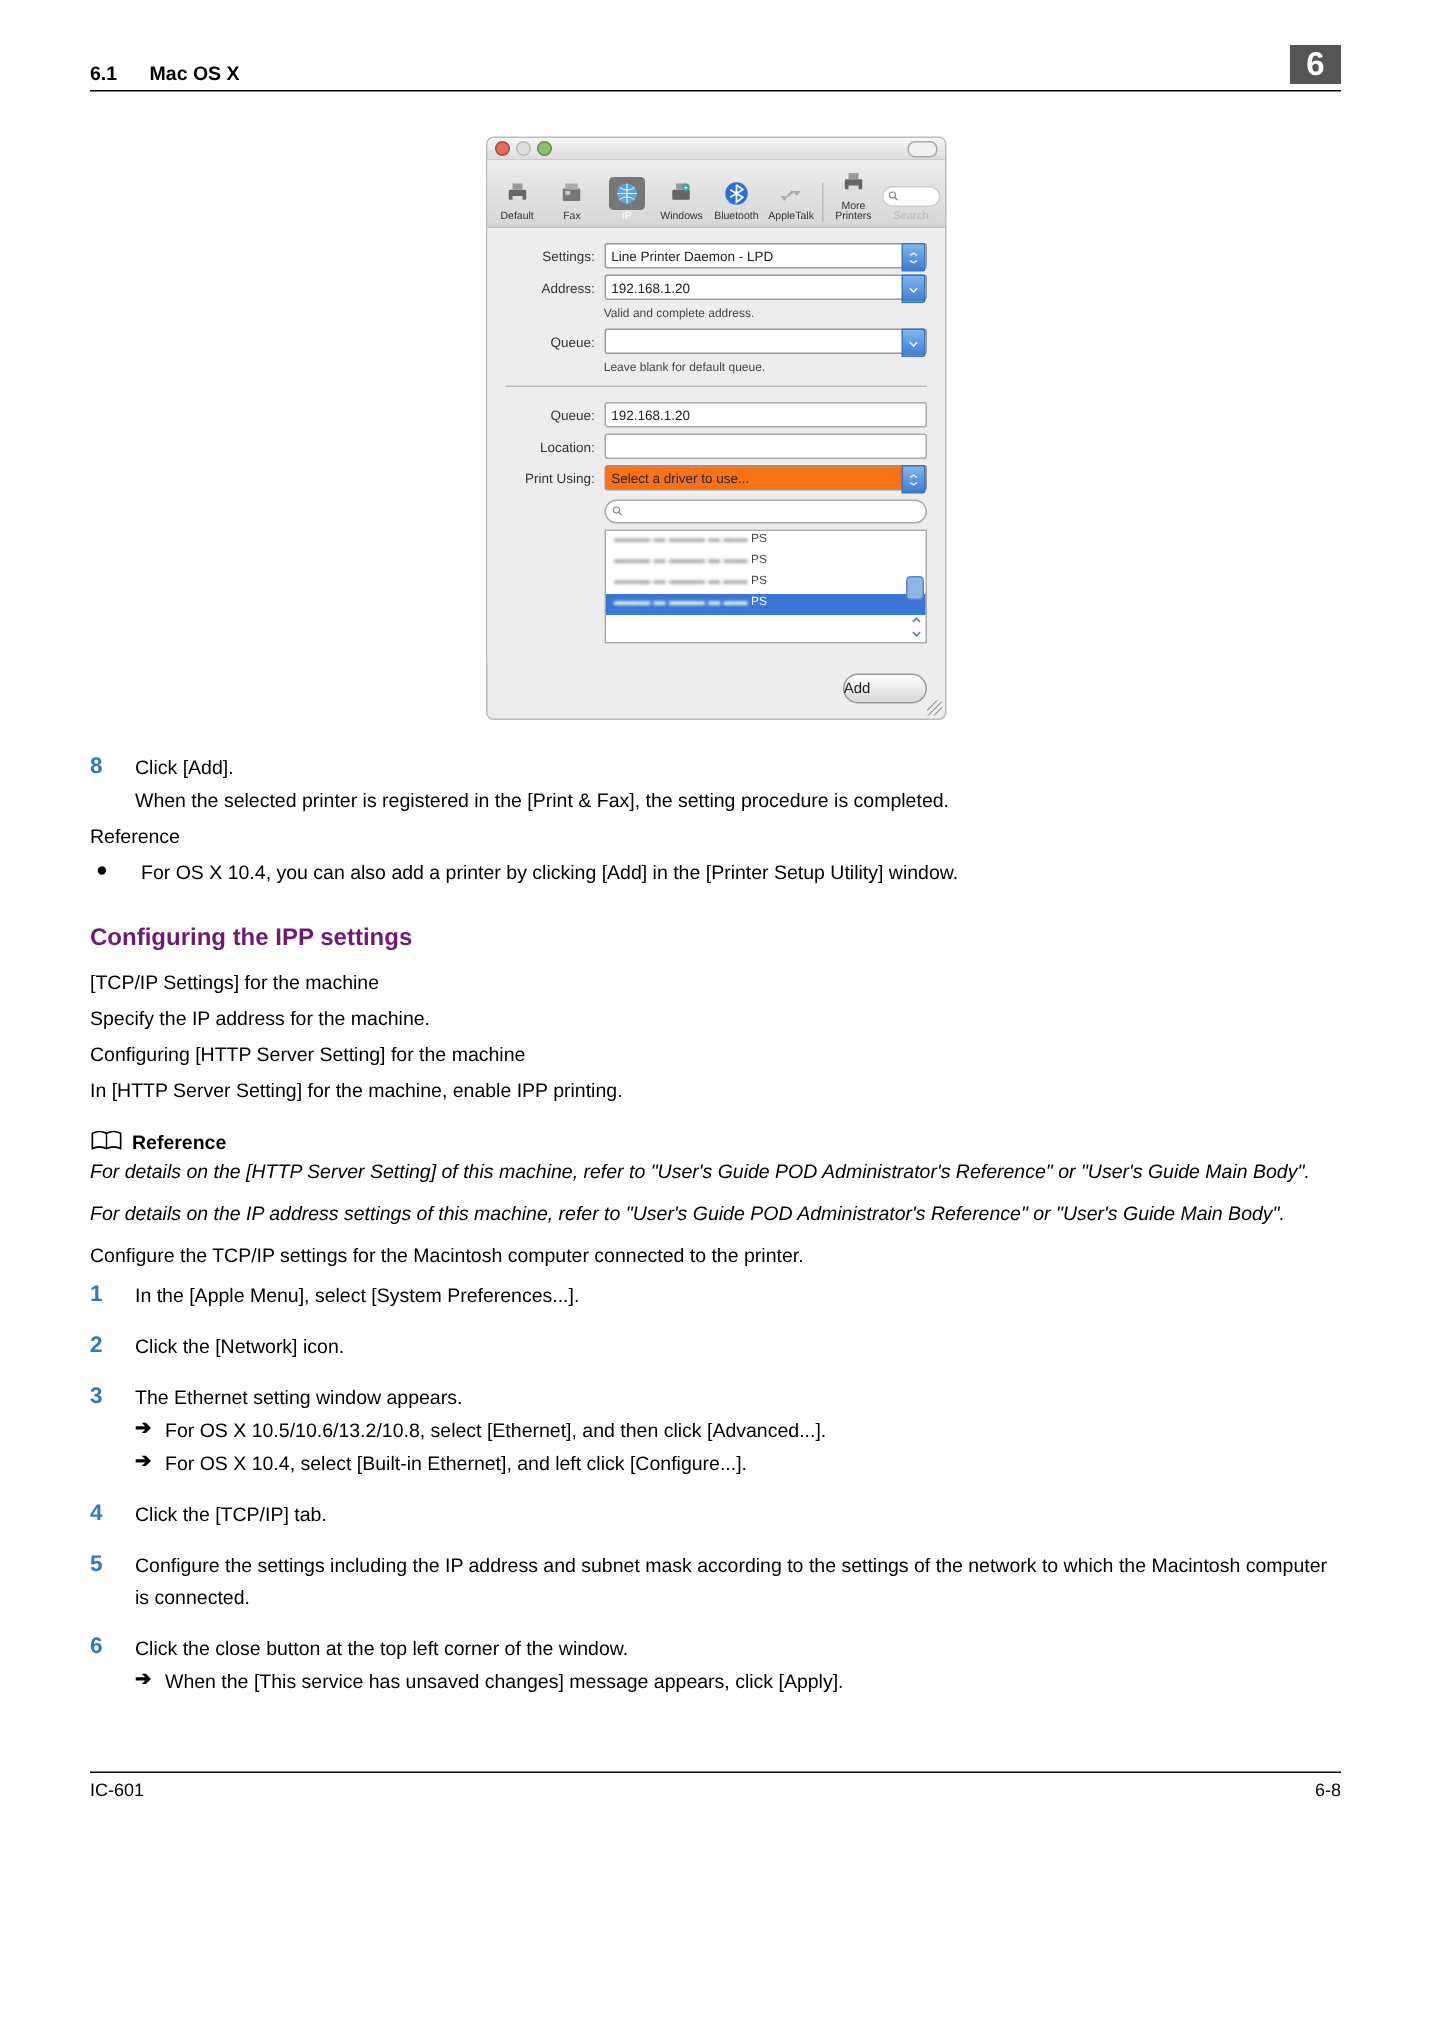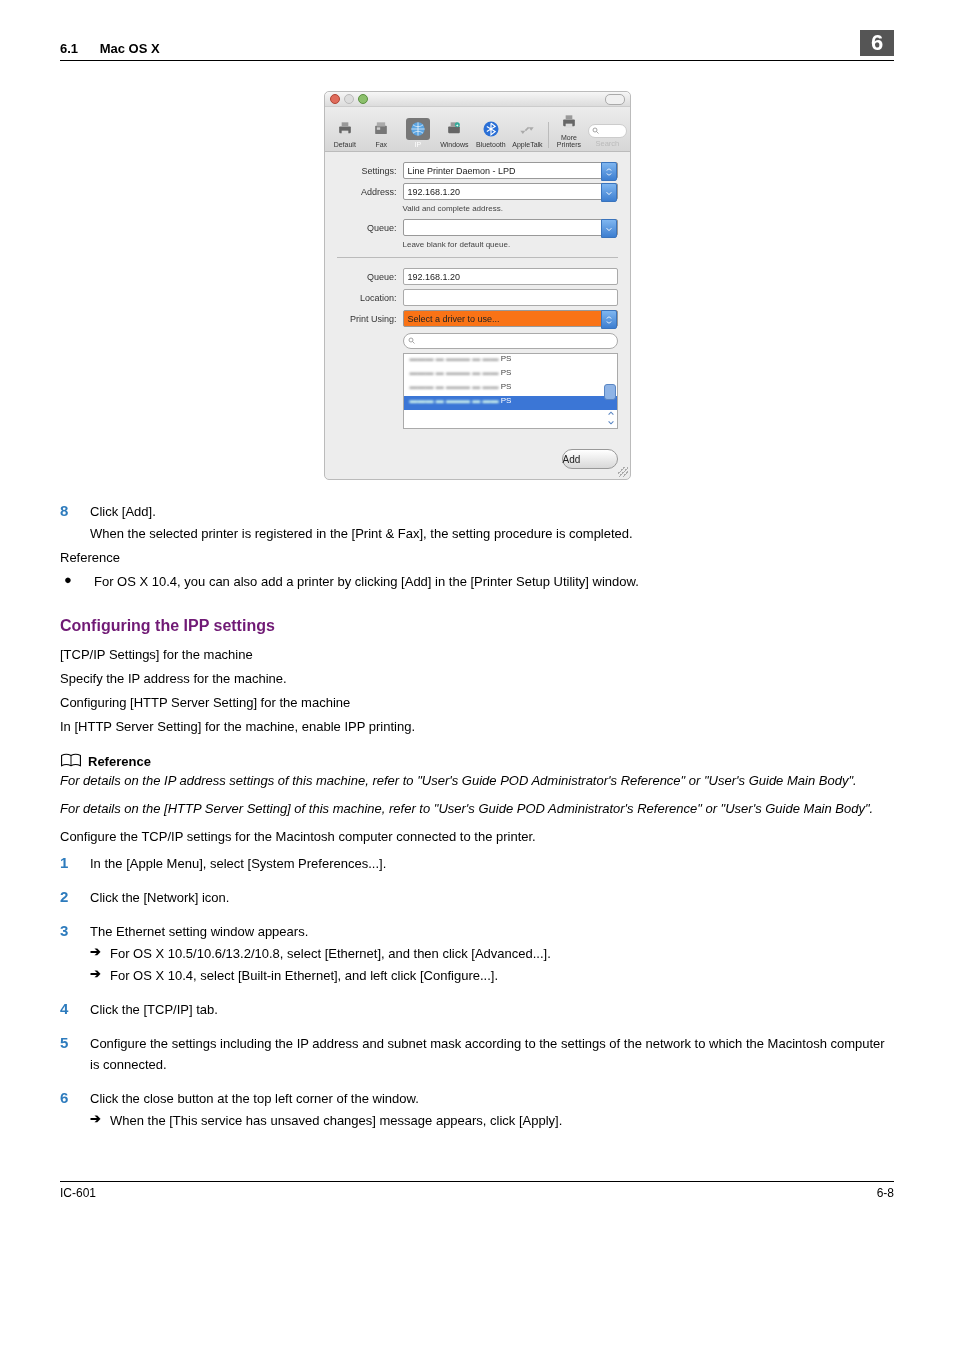"For details on the IP" div.italic { order: before "For details on the [HTTP" -> after "For details on the [HTTP" }
